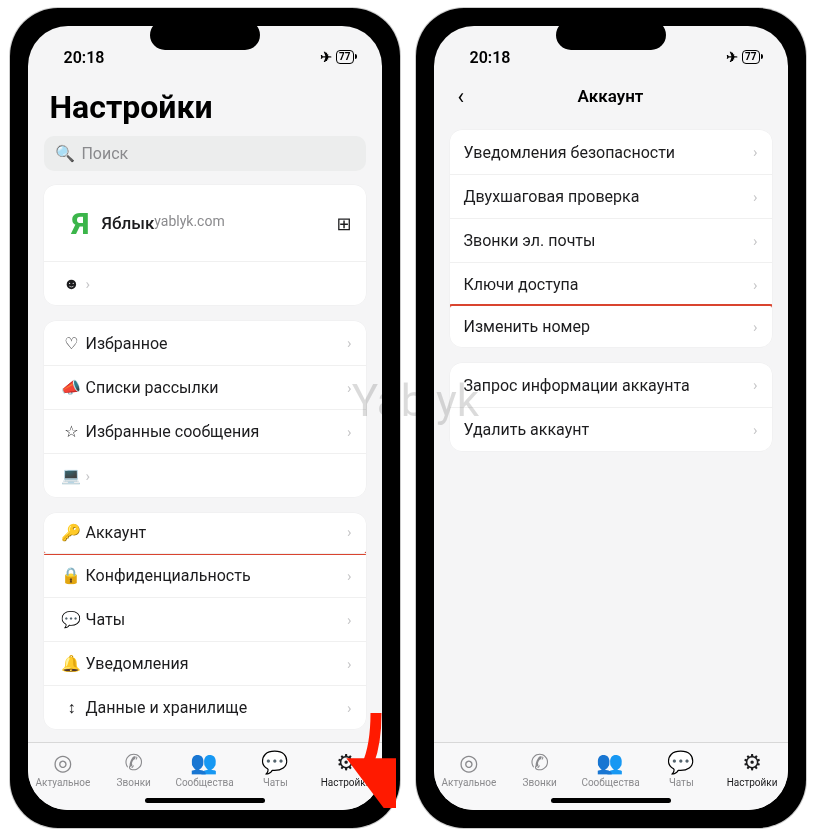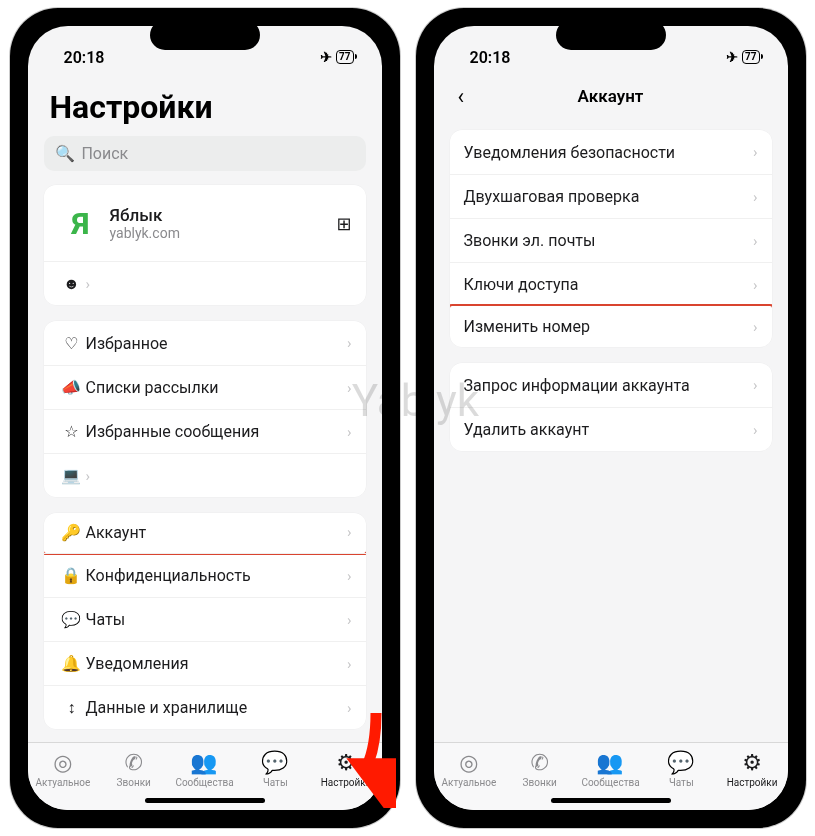"Яблык" .profile-text { flex-direction: column -> row; margin-left: 8px -> none }
